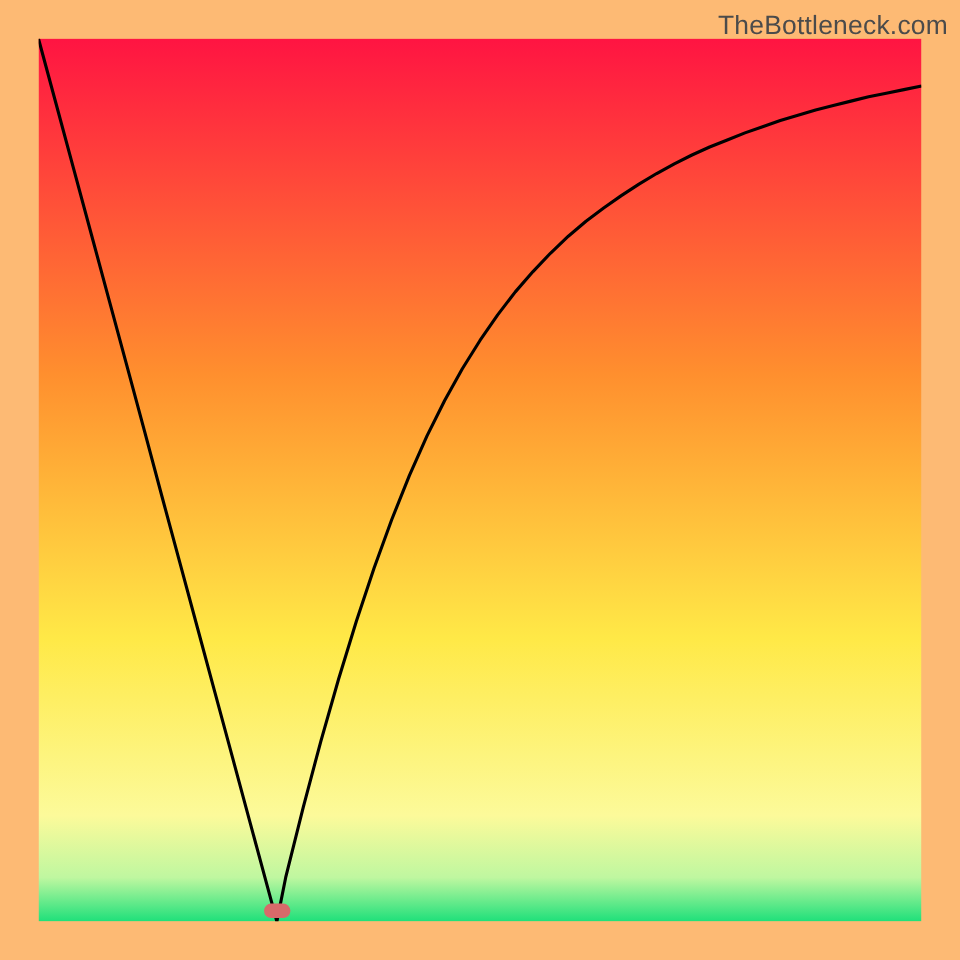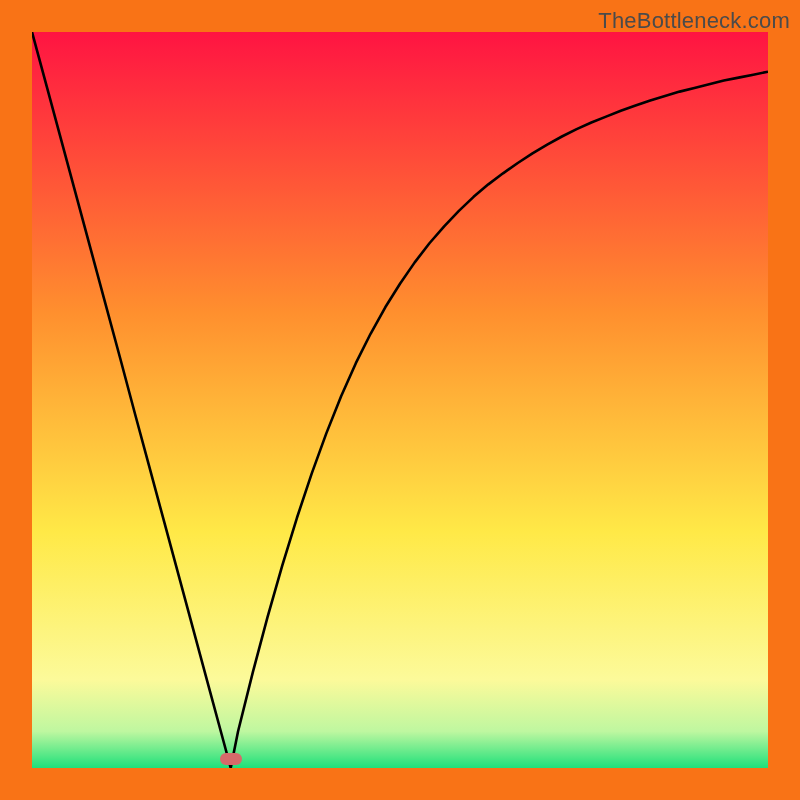"TheBottleneck.com" .frame { background: #f97316 -> #fdba74 }
